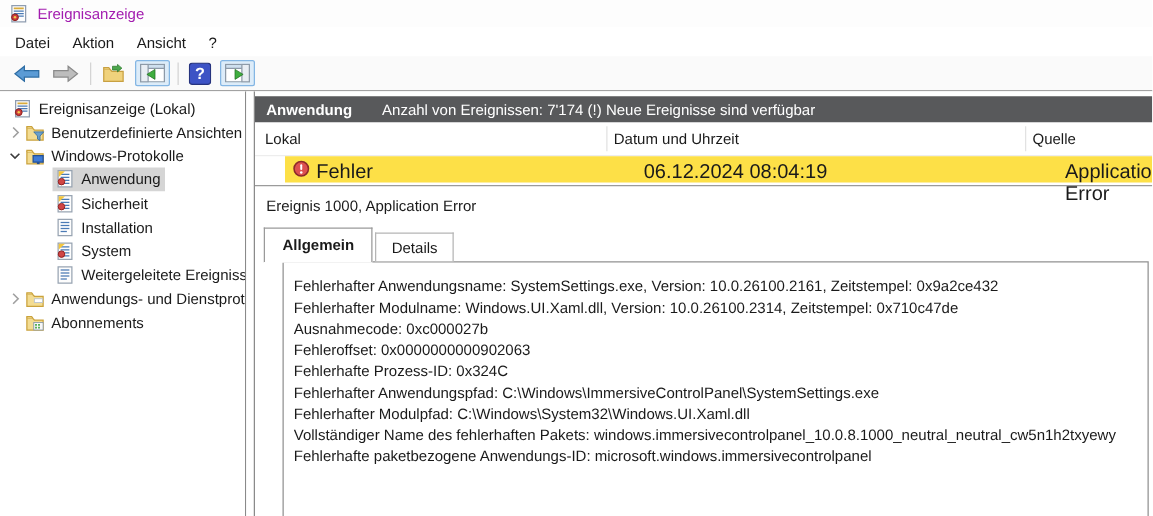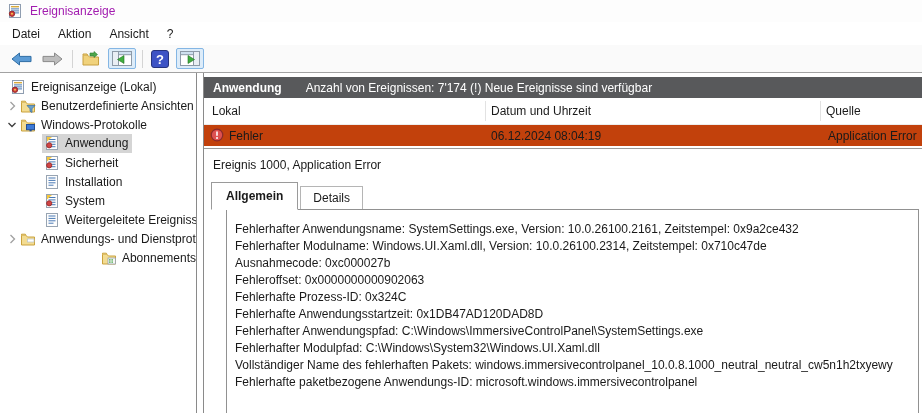"Fehler" .trow { background: #c2410c -> #fde047; font-size: 12px -> 16px; margin-left: none -> 24px }
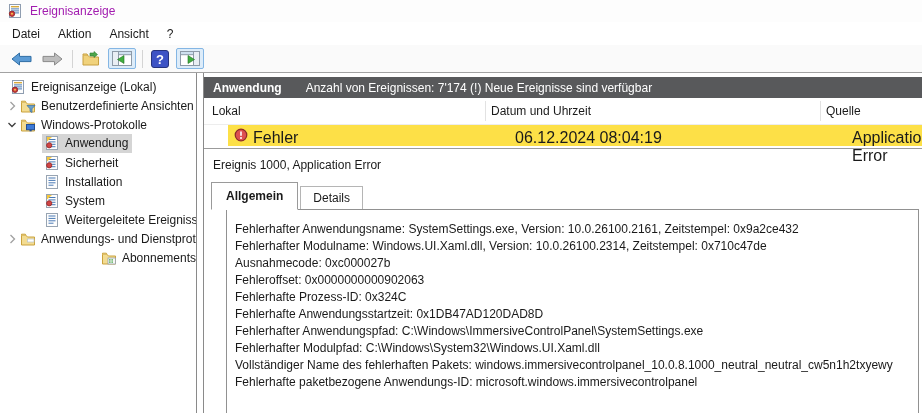"Abonnements" .pl-l1nc { justify-content: flex-end -> none }
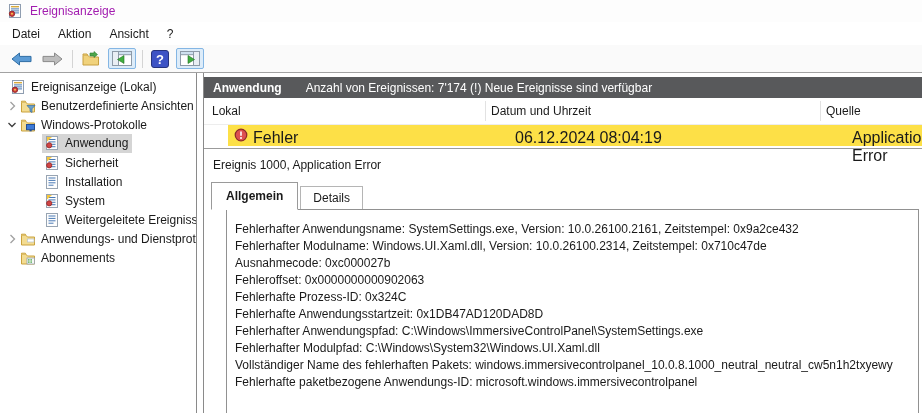"Fehlerhafte Anwendungsstartzeit:" div.dline { html: <div>Fehlerhafte Anwendungsstartzeit: 0x1DB47AD120DAD8D</div> -> none }
